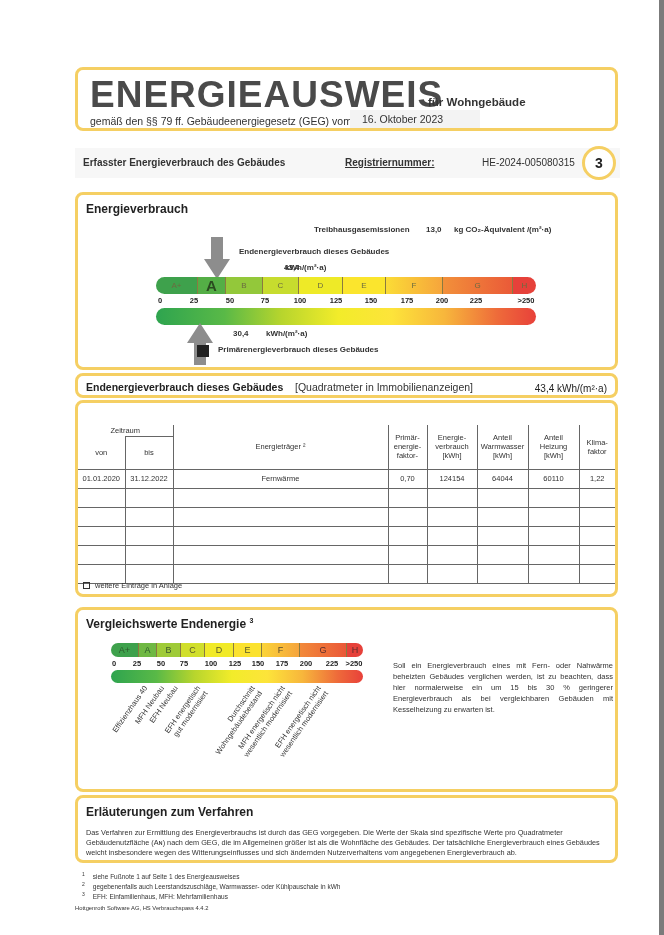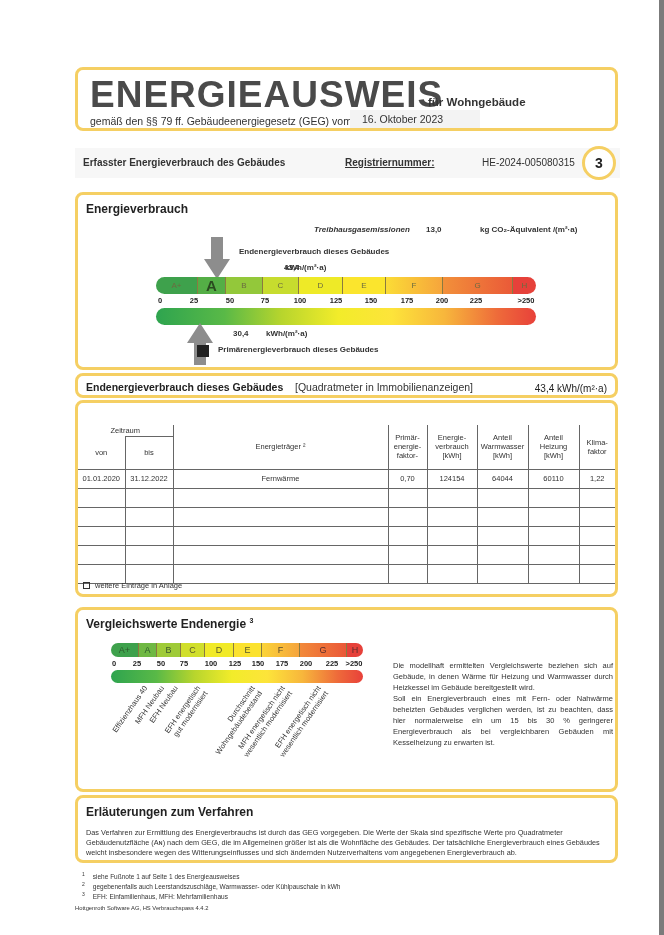"Treibhausgasemissionen" div.abs { font-style: italic -> none }
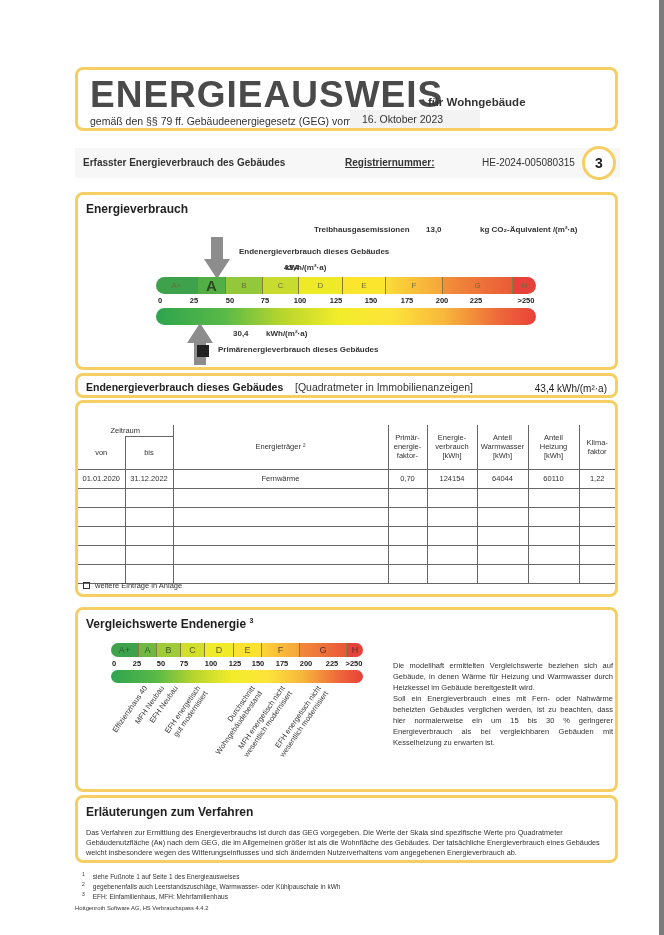"kg CO₂-Äquivalent /(m²·a)" div.abs { left: 402px -> 376px }
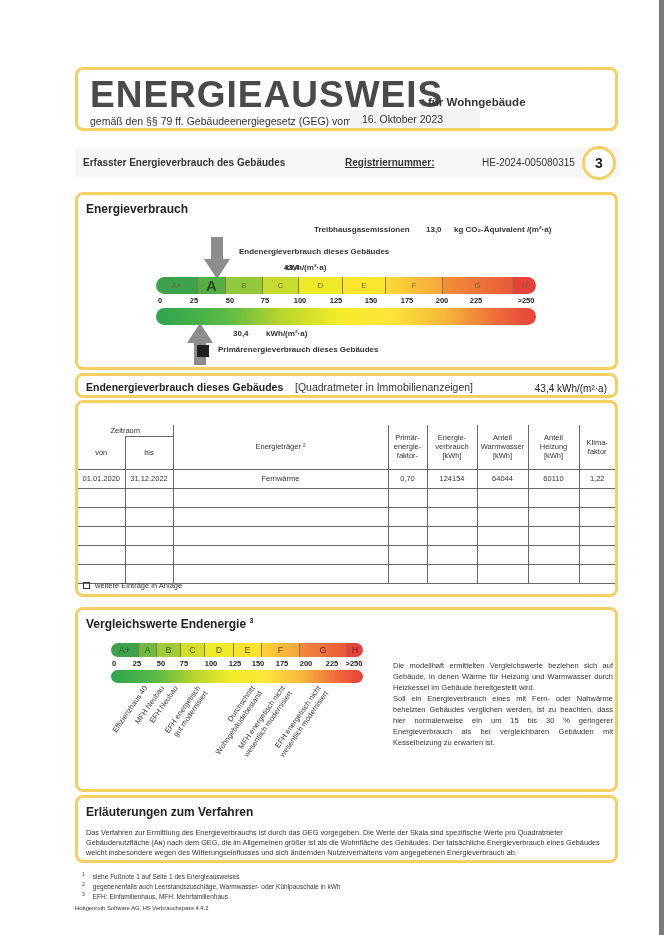"Die modellhaft ermittelten" div { html: <div>Die modellhaft ermittelten Vergleichswerte beziehen sich auf Gebäude, in denen Wärme für Heizung und Warmwasser durch Heizkessel im Gebäude bereitgestellt wird.</div> -> none }
